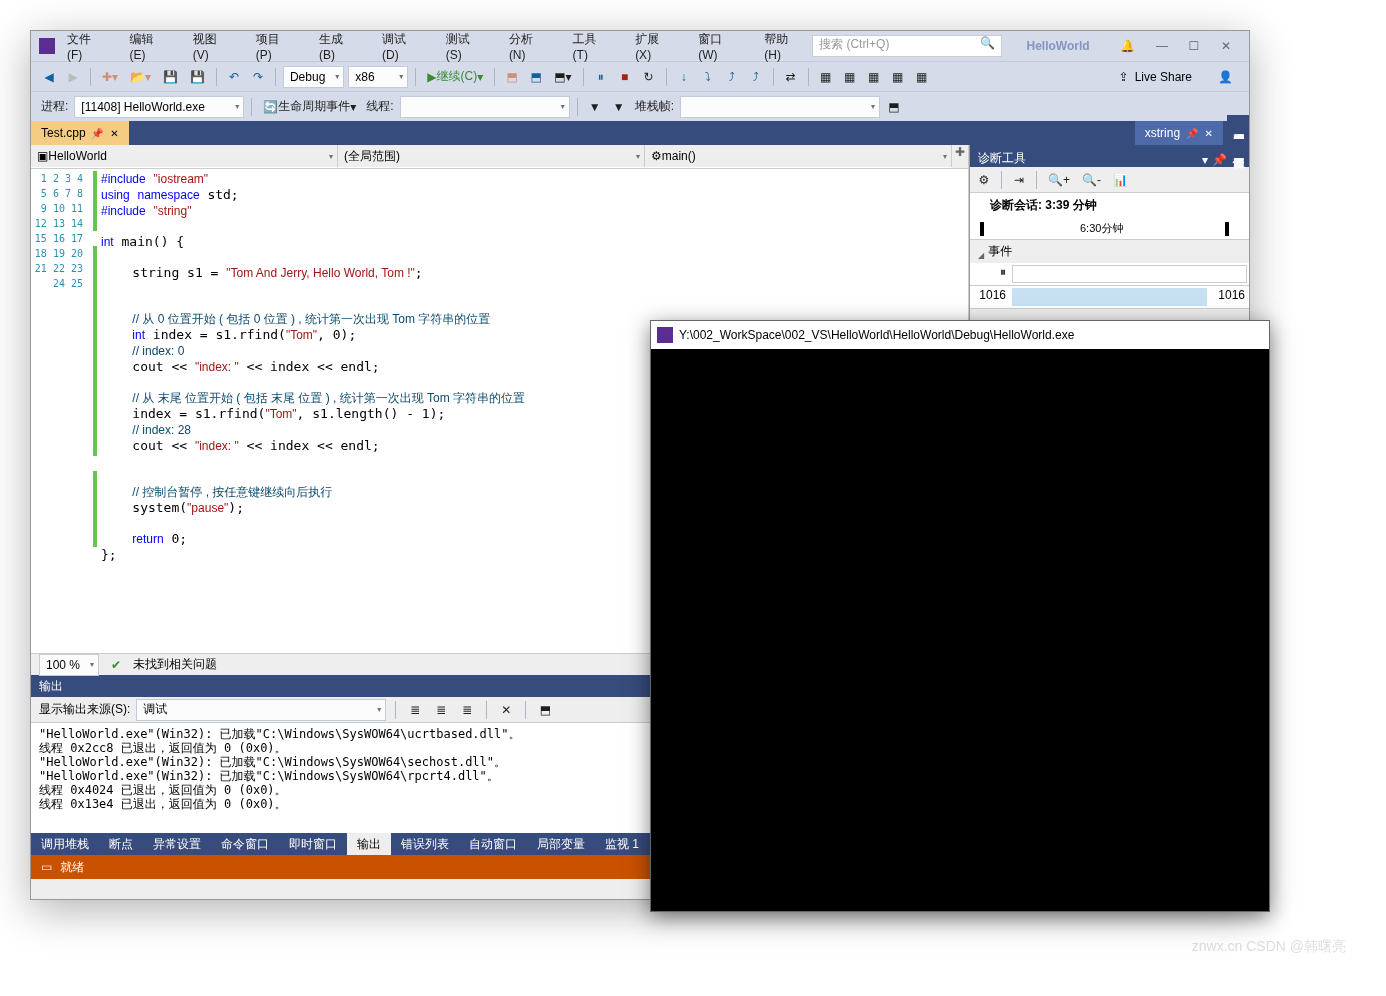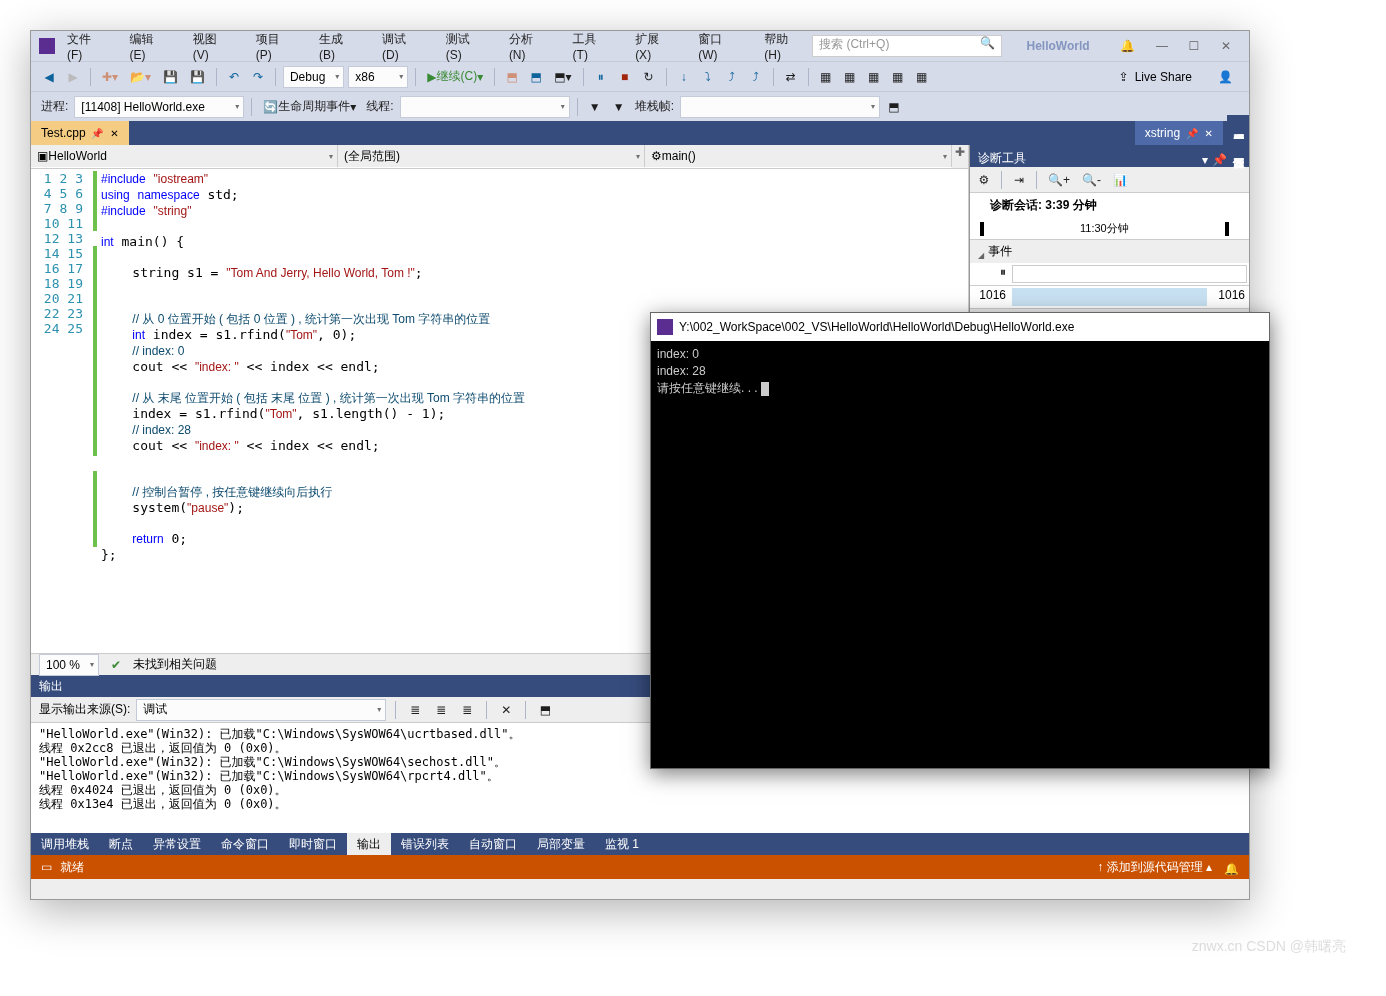"1 2 3 4 5" .gutter { font-size: 13px -> 10px }
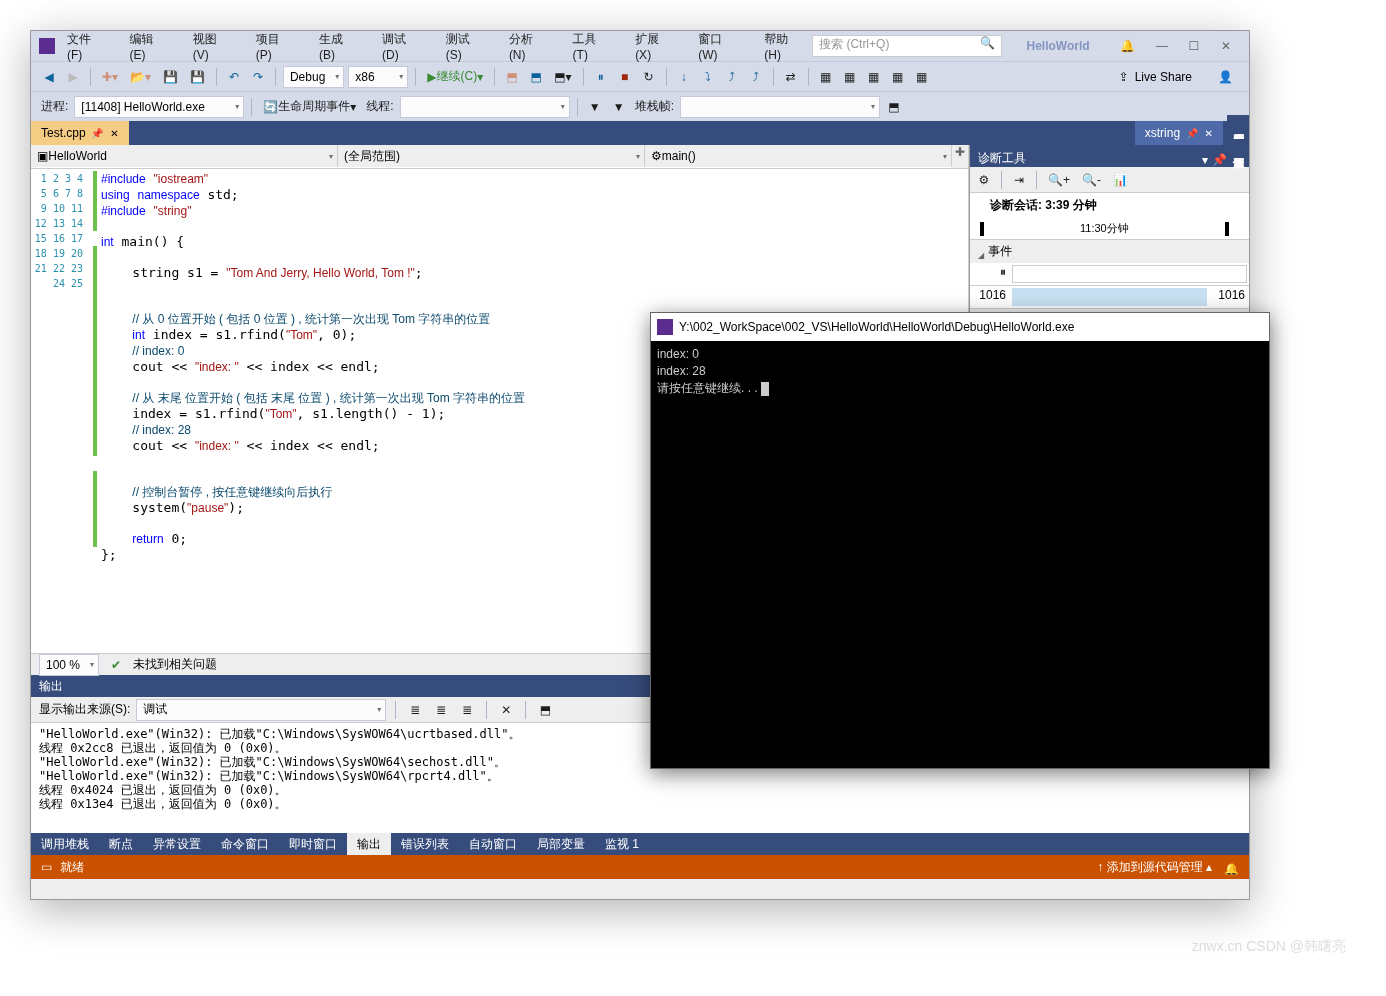"11:30分钟" span { text: 11:30 -> 6:30 }
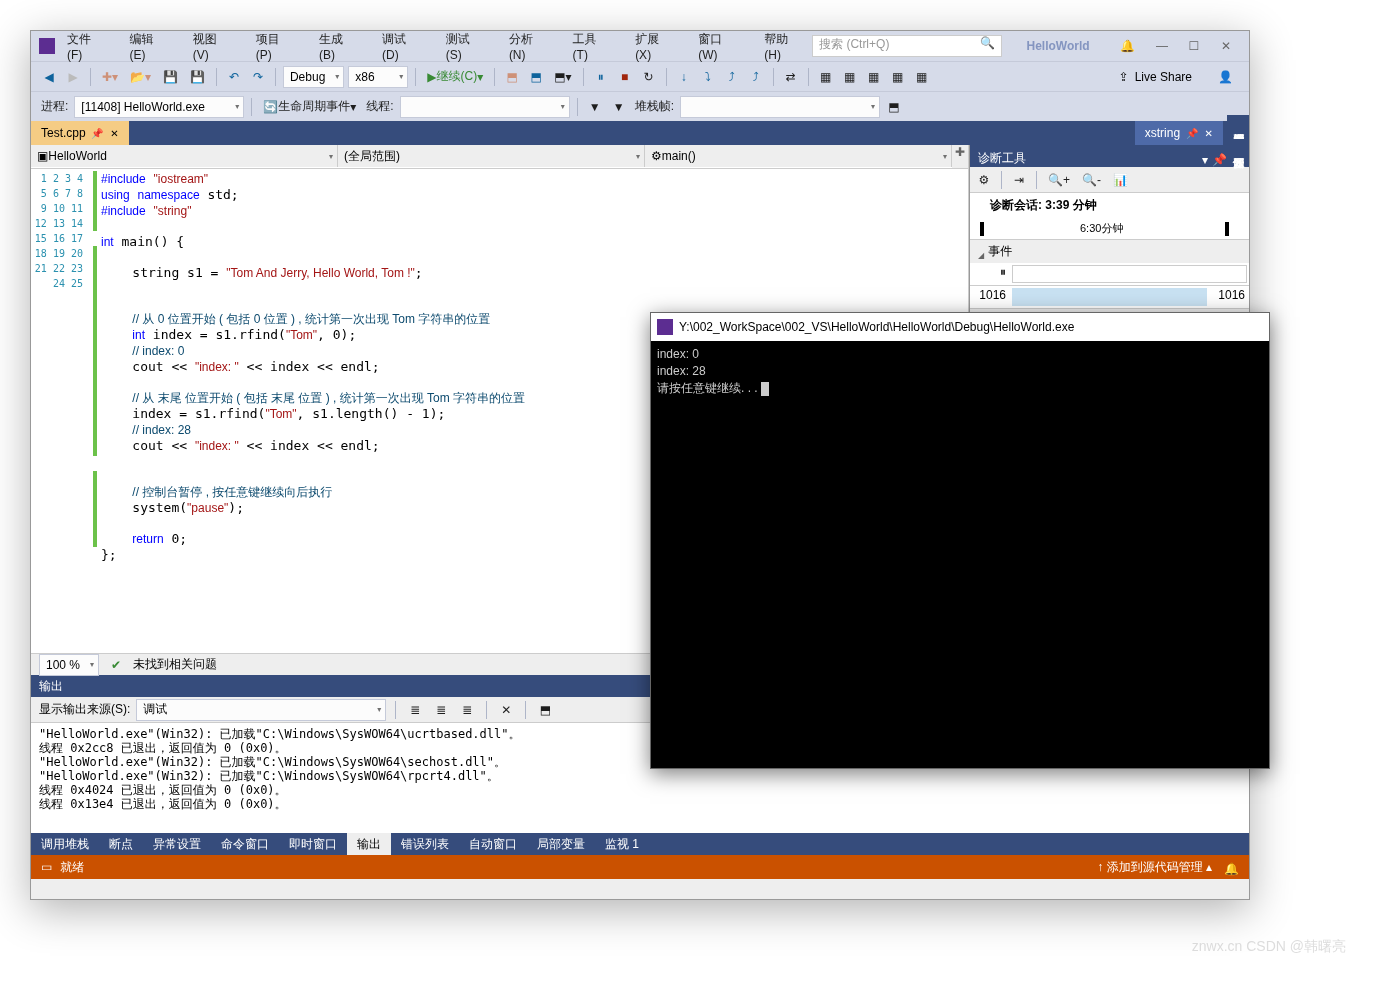"Y:\002_WorkSpace\002_VS\HelloWorld\Hello" .console-win { height: 457px -> 592px; top: 312px -> 320px }
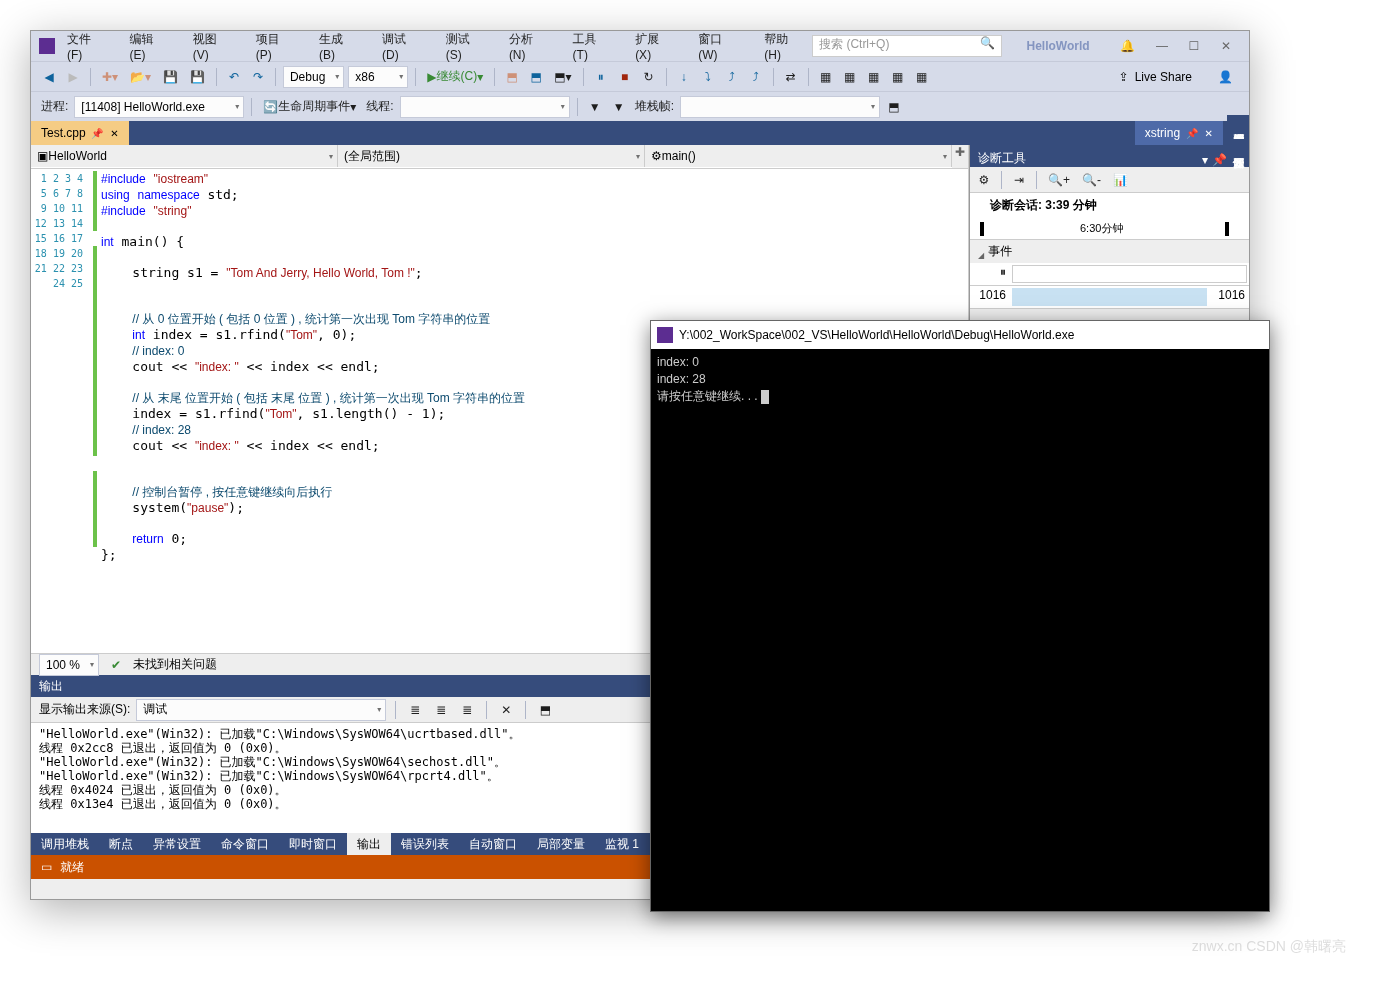"index: 0" div.console-body { html: <div><span>index: 0 index: 28 请按任意键继续. . . </span><span></span></div> -> none }
